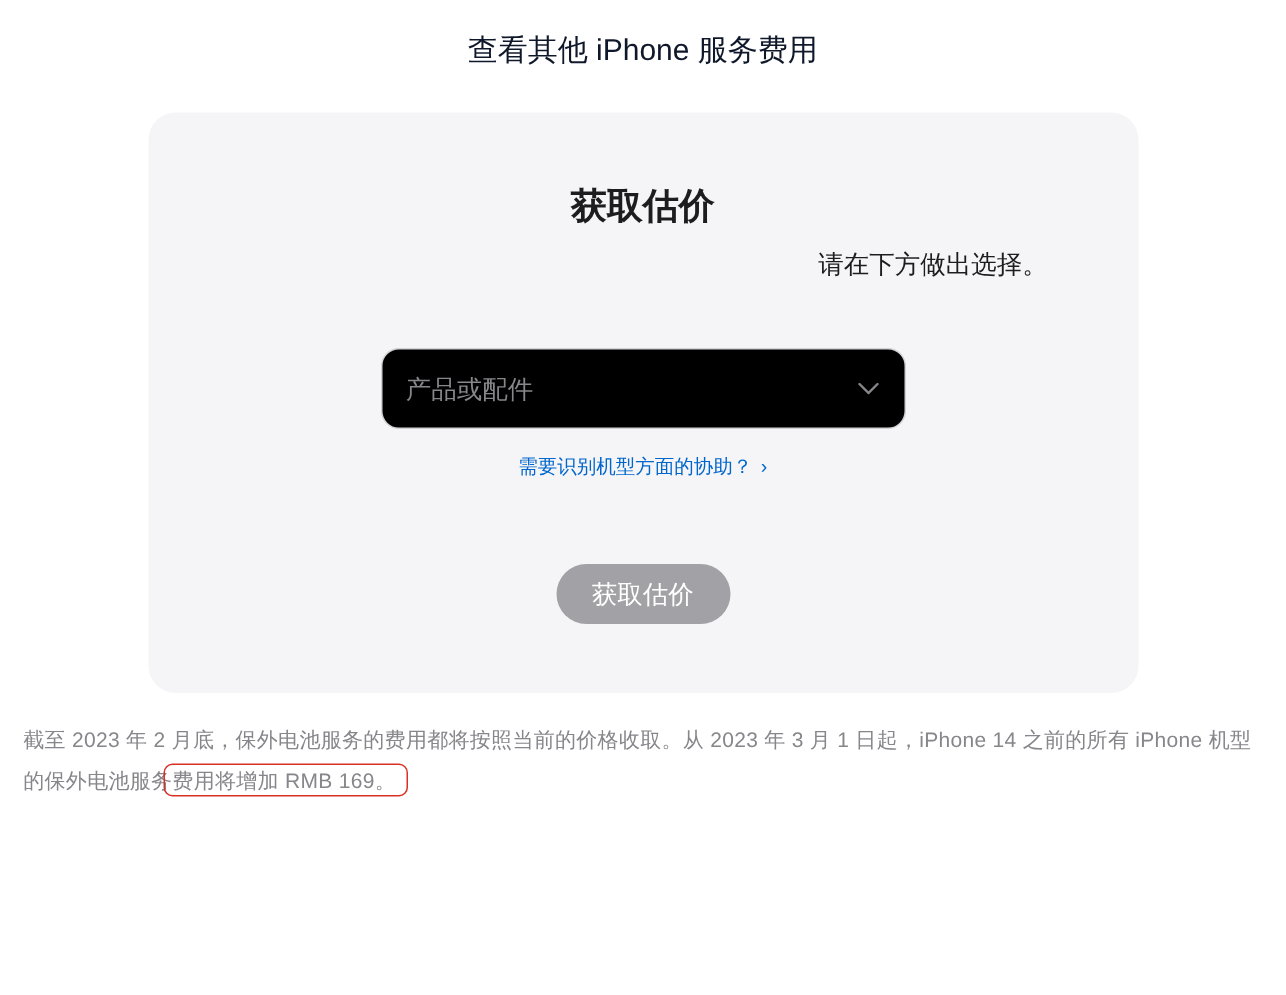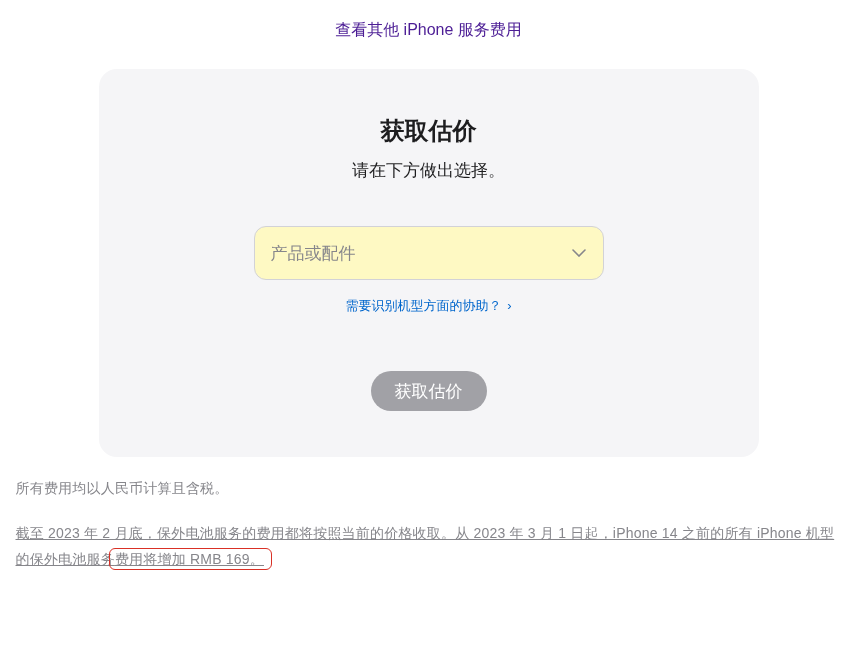"查看其他 iPhone 服务费用" .top-link a { color: #4c1d95 -> #0f172a; font-size: 16px -> 20px }
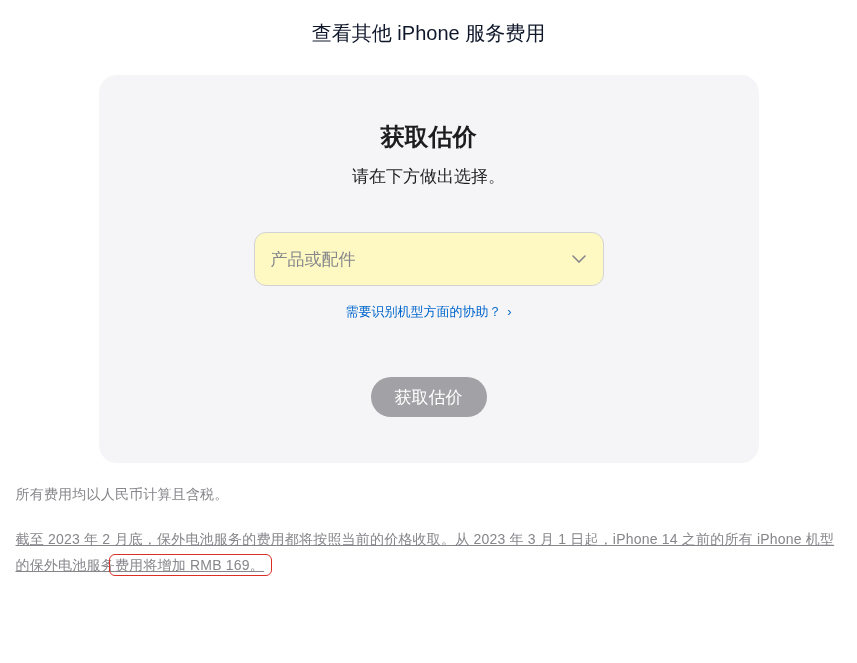"请在下方做出选择。" .card-sub { text-align: none -> right }
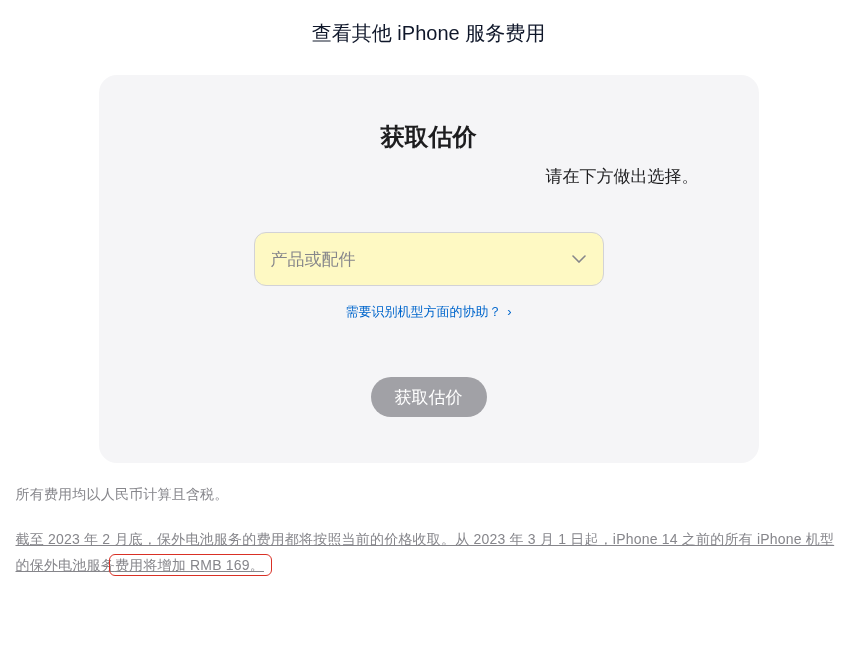"产品或配件" .select { background: #fef9c3 -> #000000 }
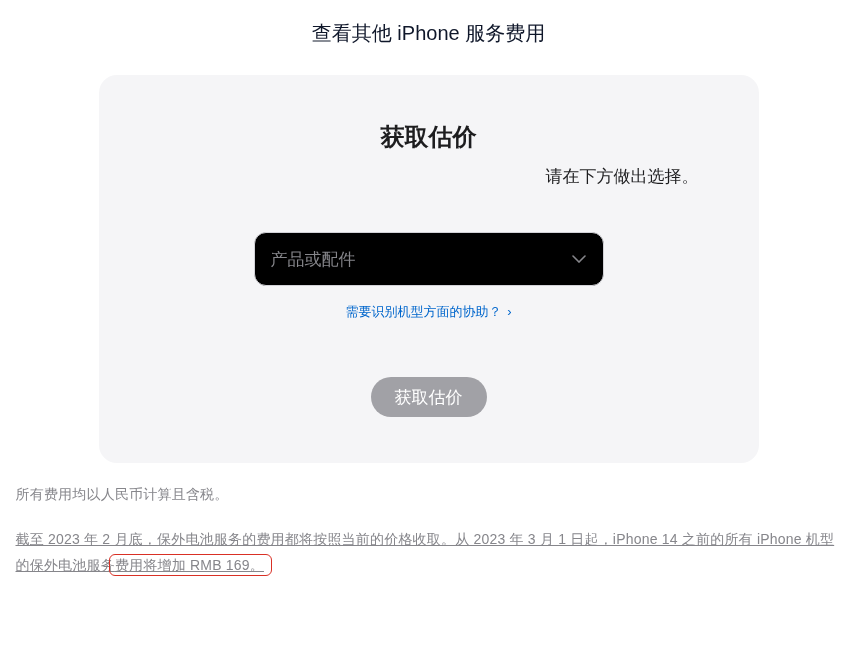"所有费用均以人民币计算且含税。" p { html: <p>所有费用均以人民币计算且含税。</p> -> none }
